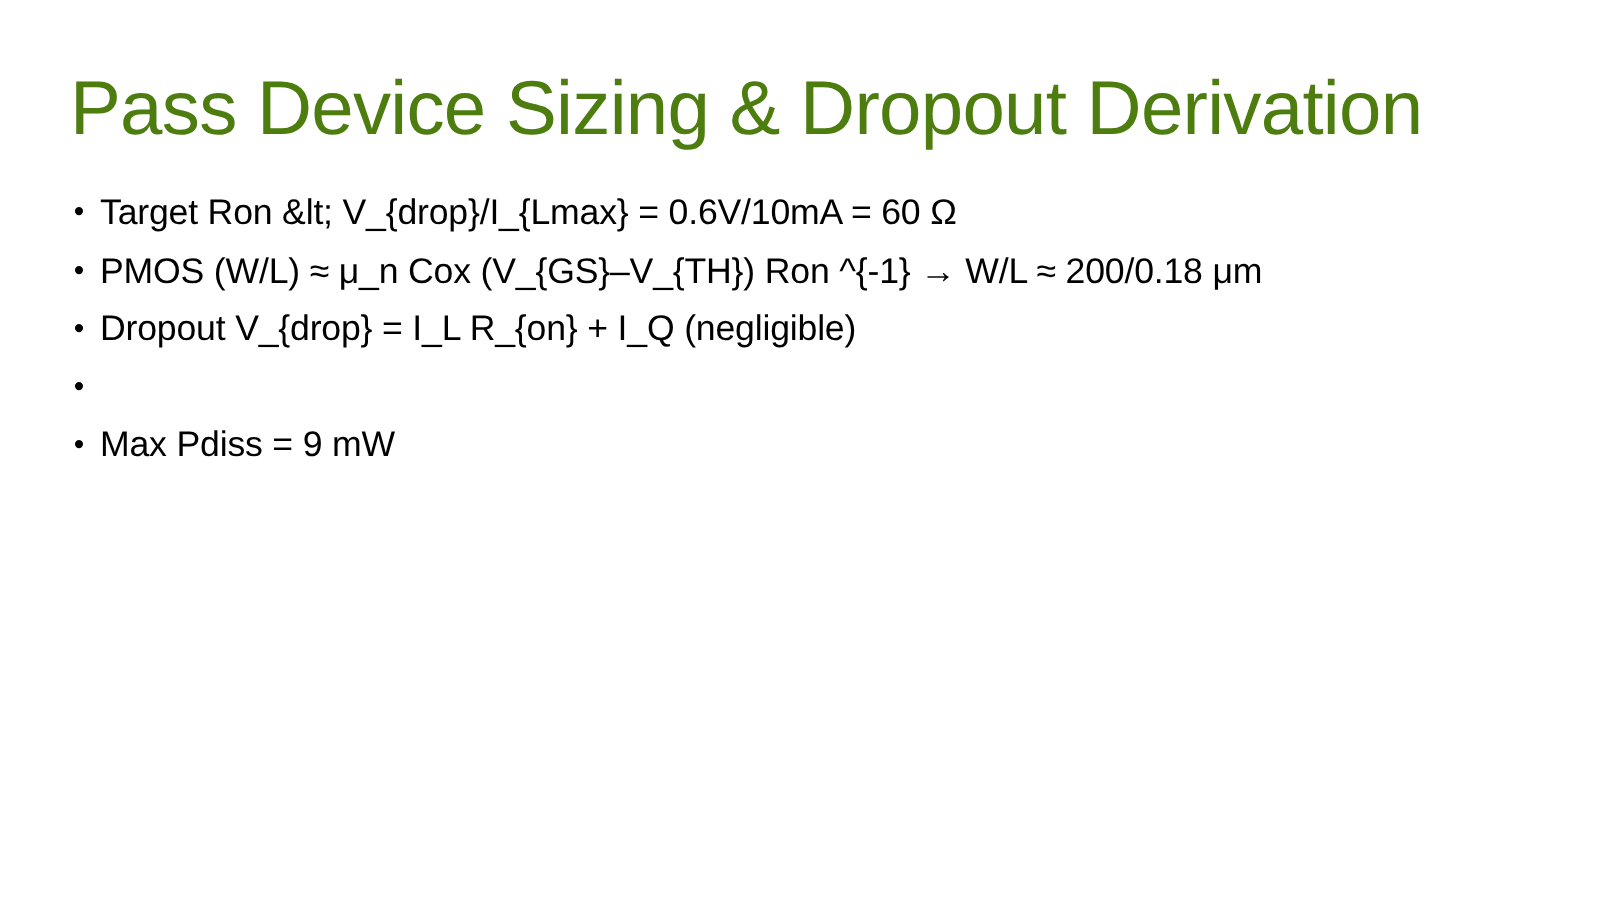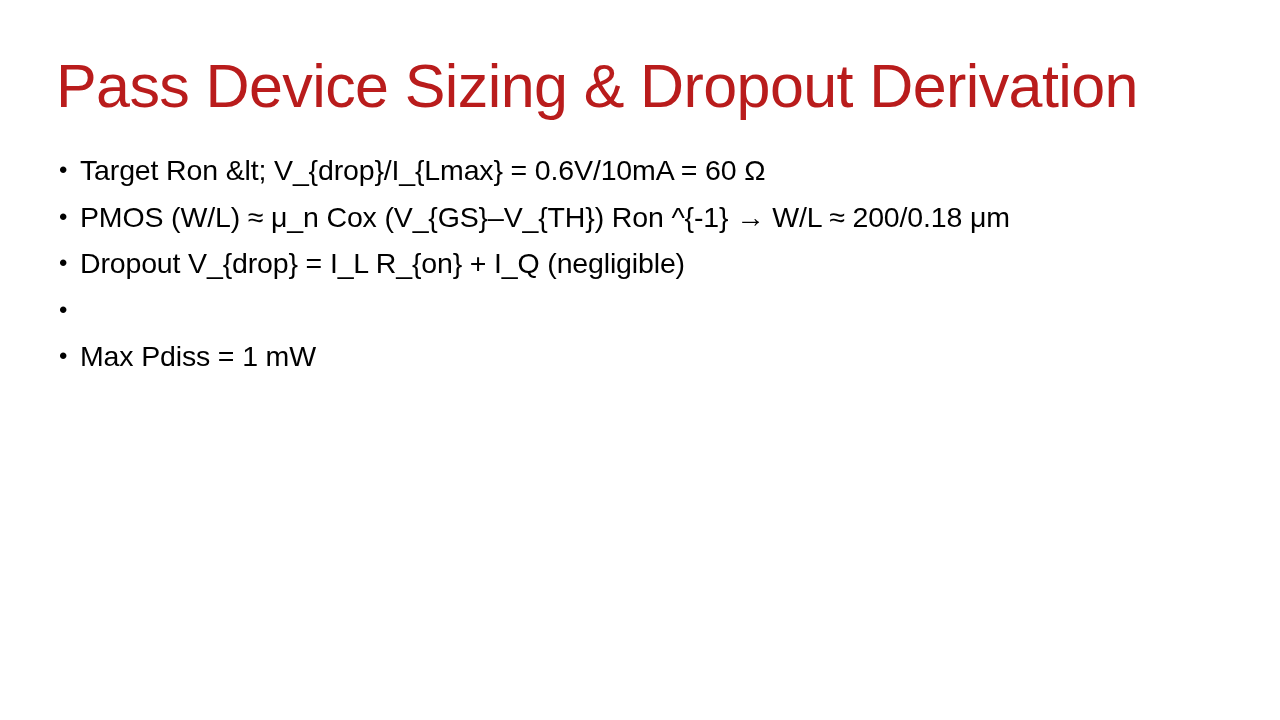"Pass Device Sizing & Dropout" #slide-title { color: #b91c1c -> #4d7c0f }
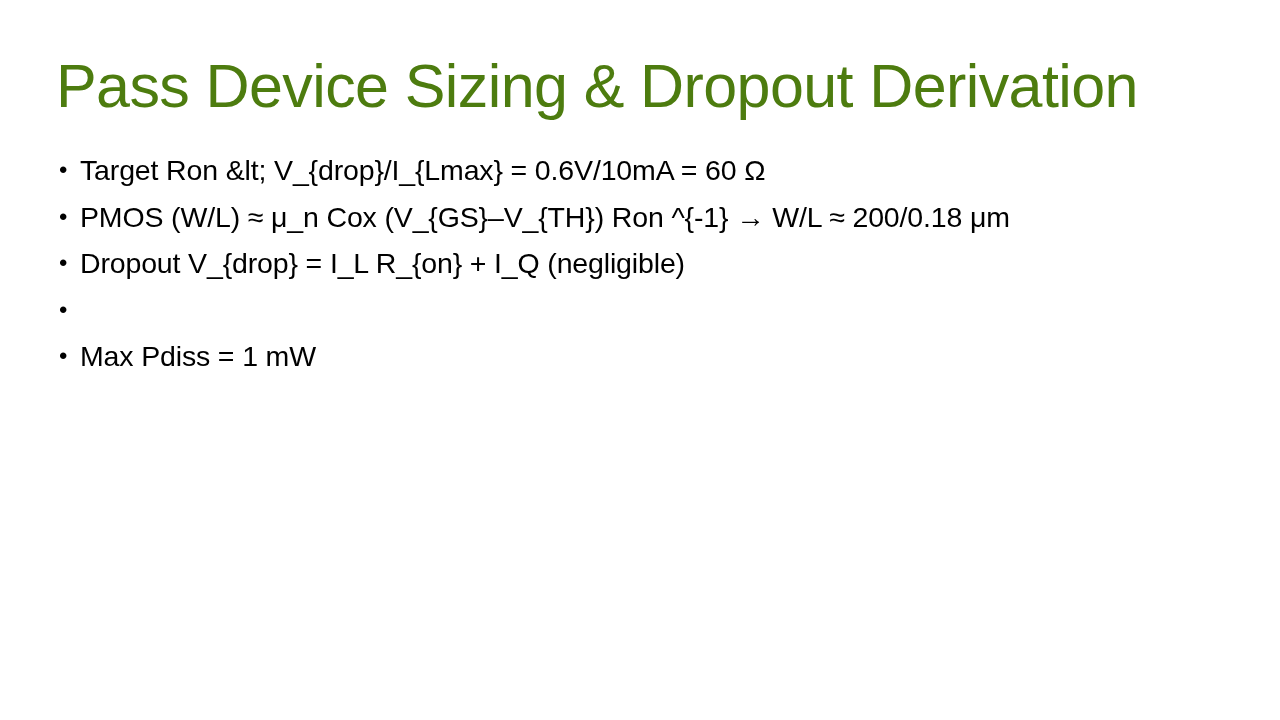"Max Pdiss = 1 mW" span.bullet-text { text: 1 -> 9 }
